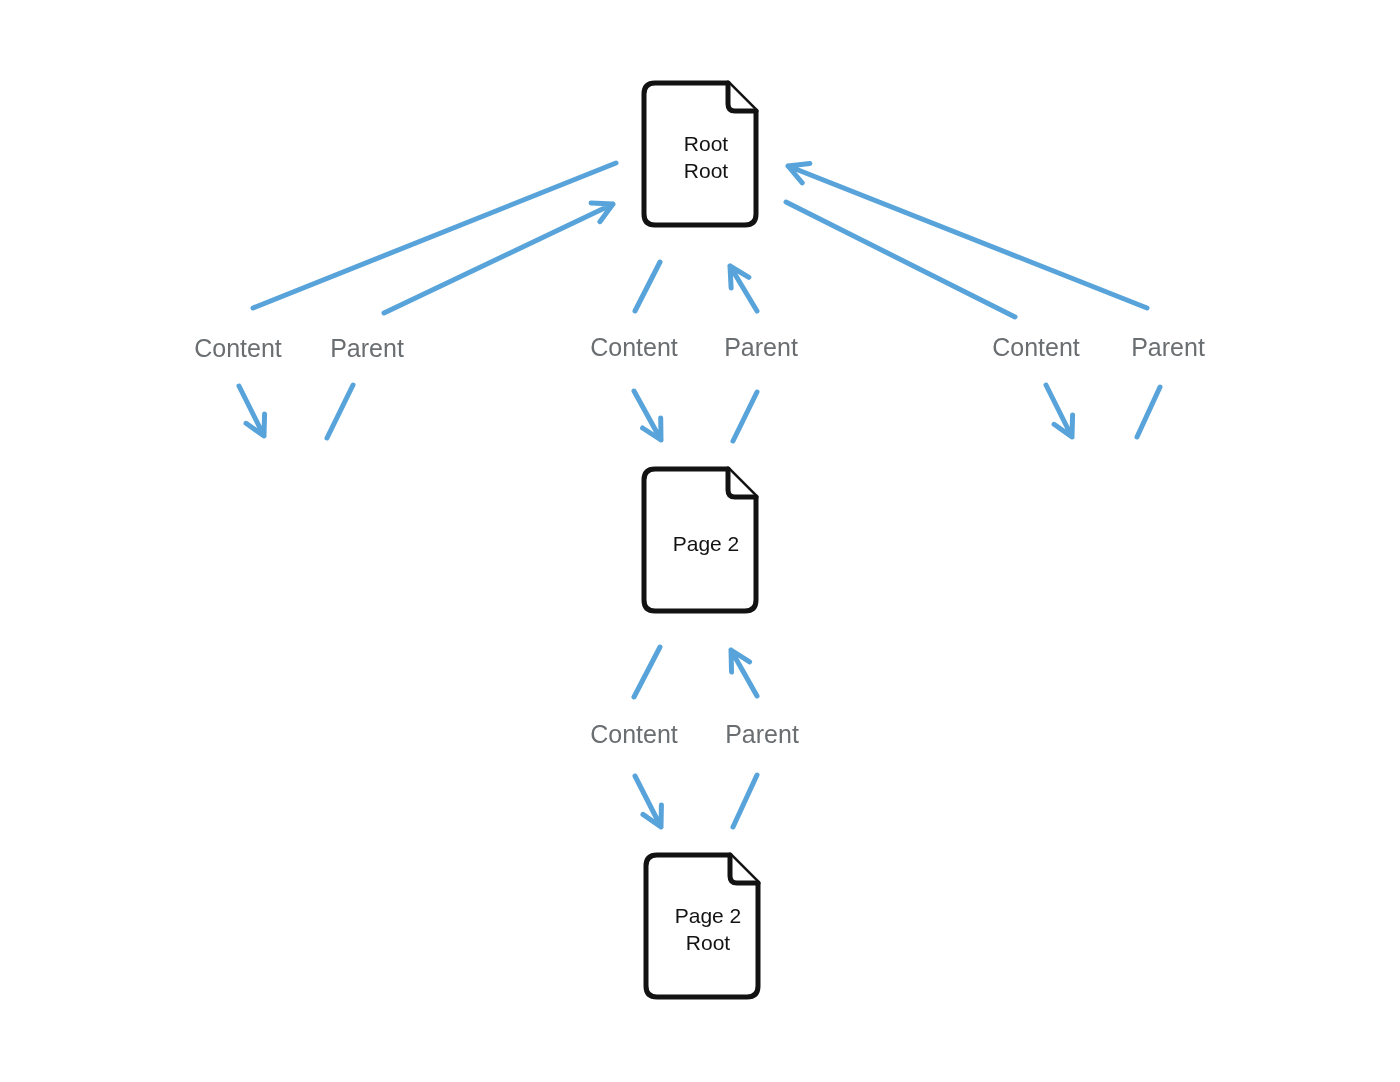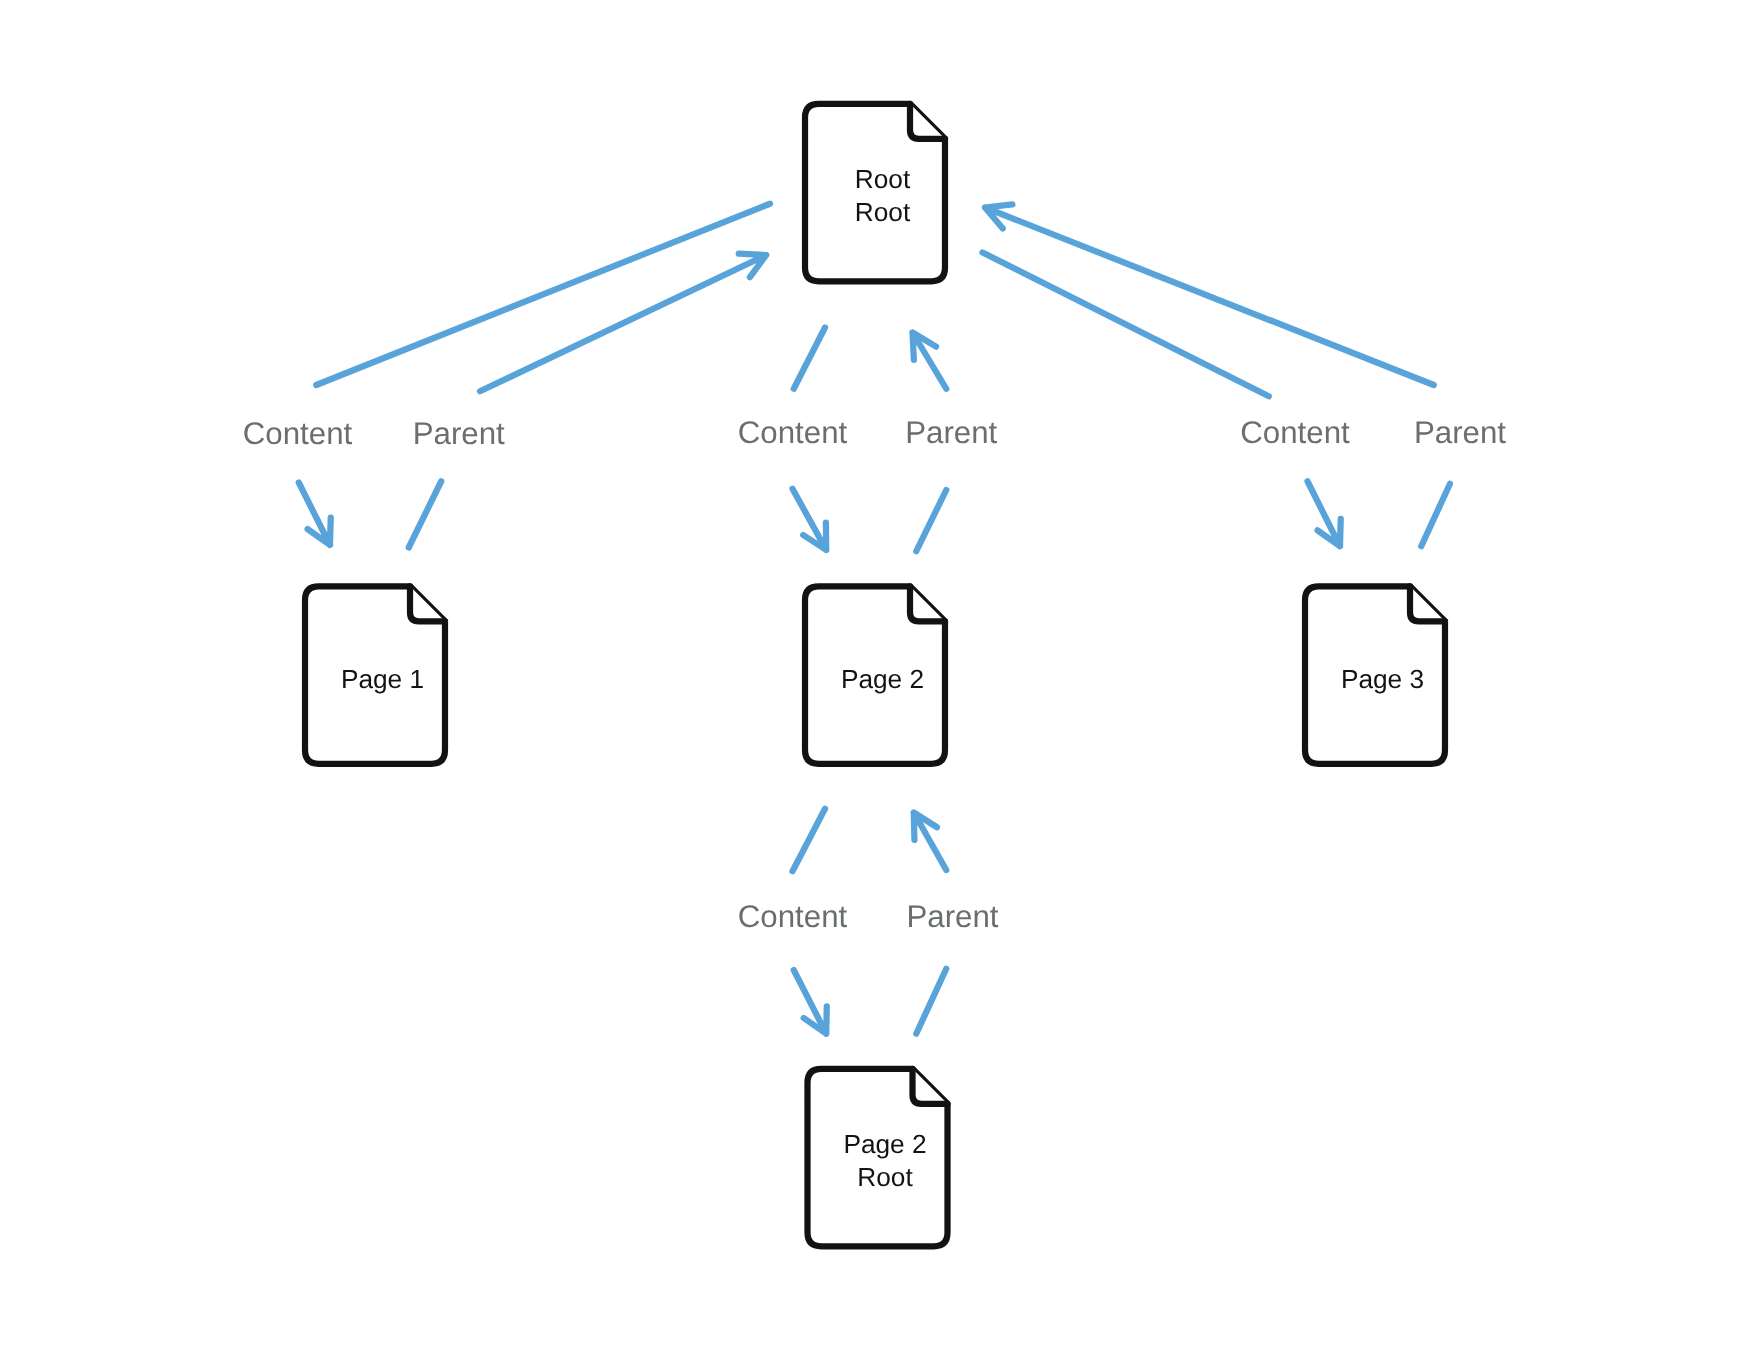"Page 1" div.node { html: <div> <svg> <path></path> <path></path> </svg> <div> <span>Page 1</span> </div> </div> -> none }
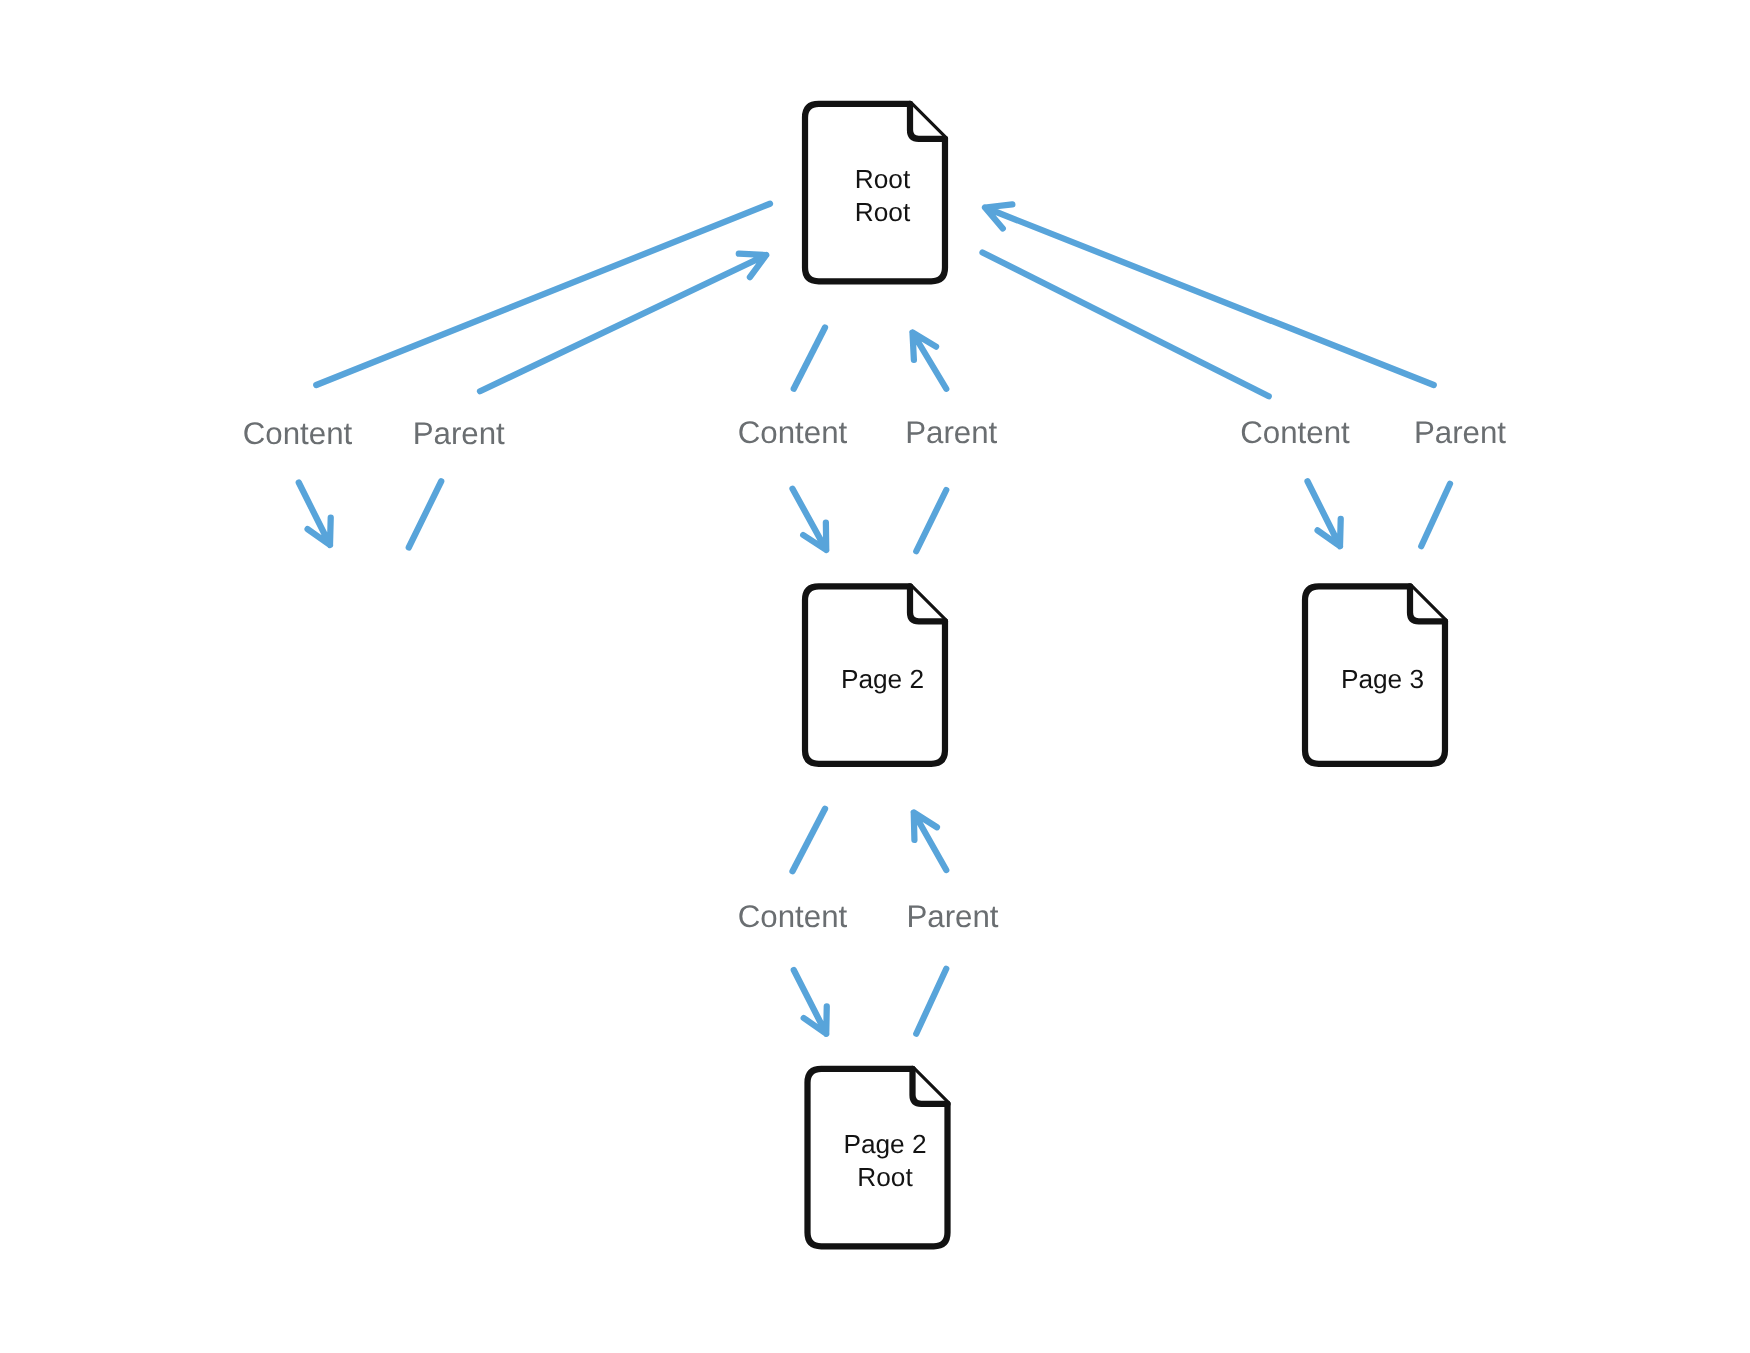"Page 3" div.node { html: <div> <svg> <path></path> <path></path> </svg> <div> <span>Page 3</span> </div> </div> -> none }
